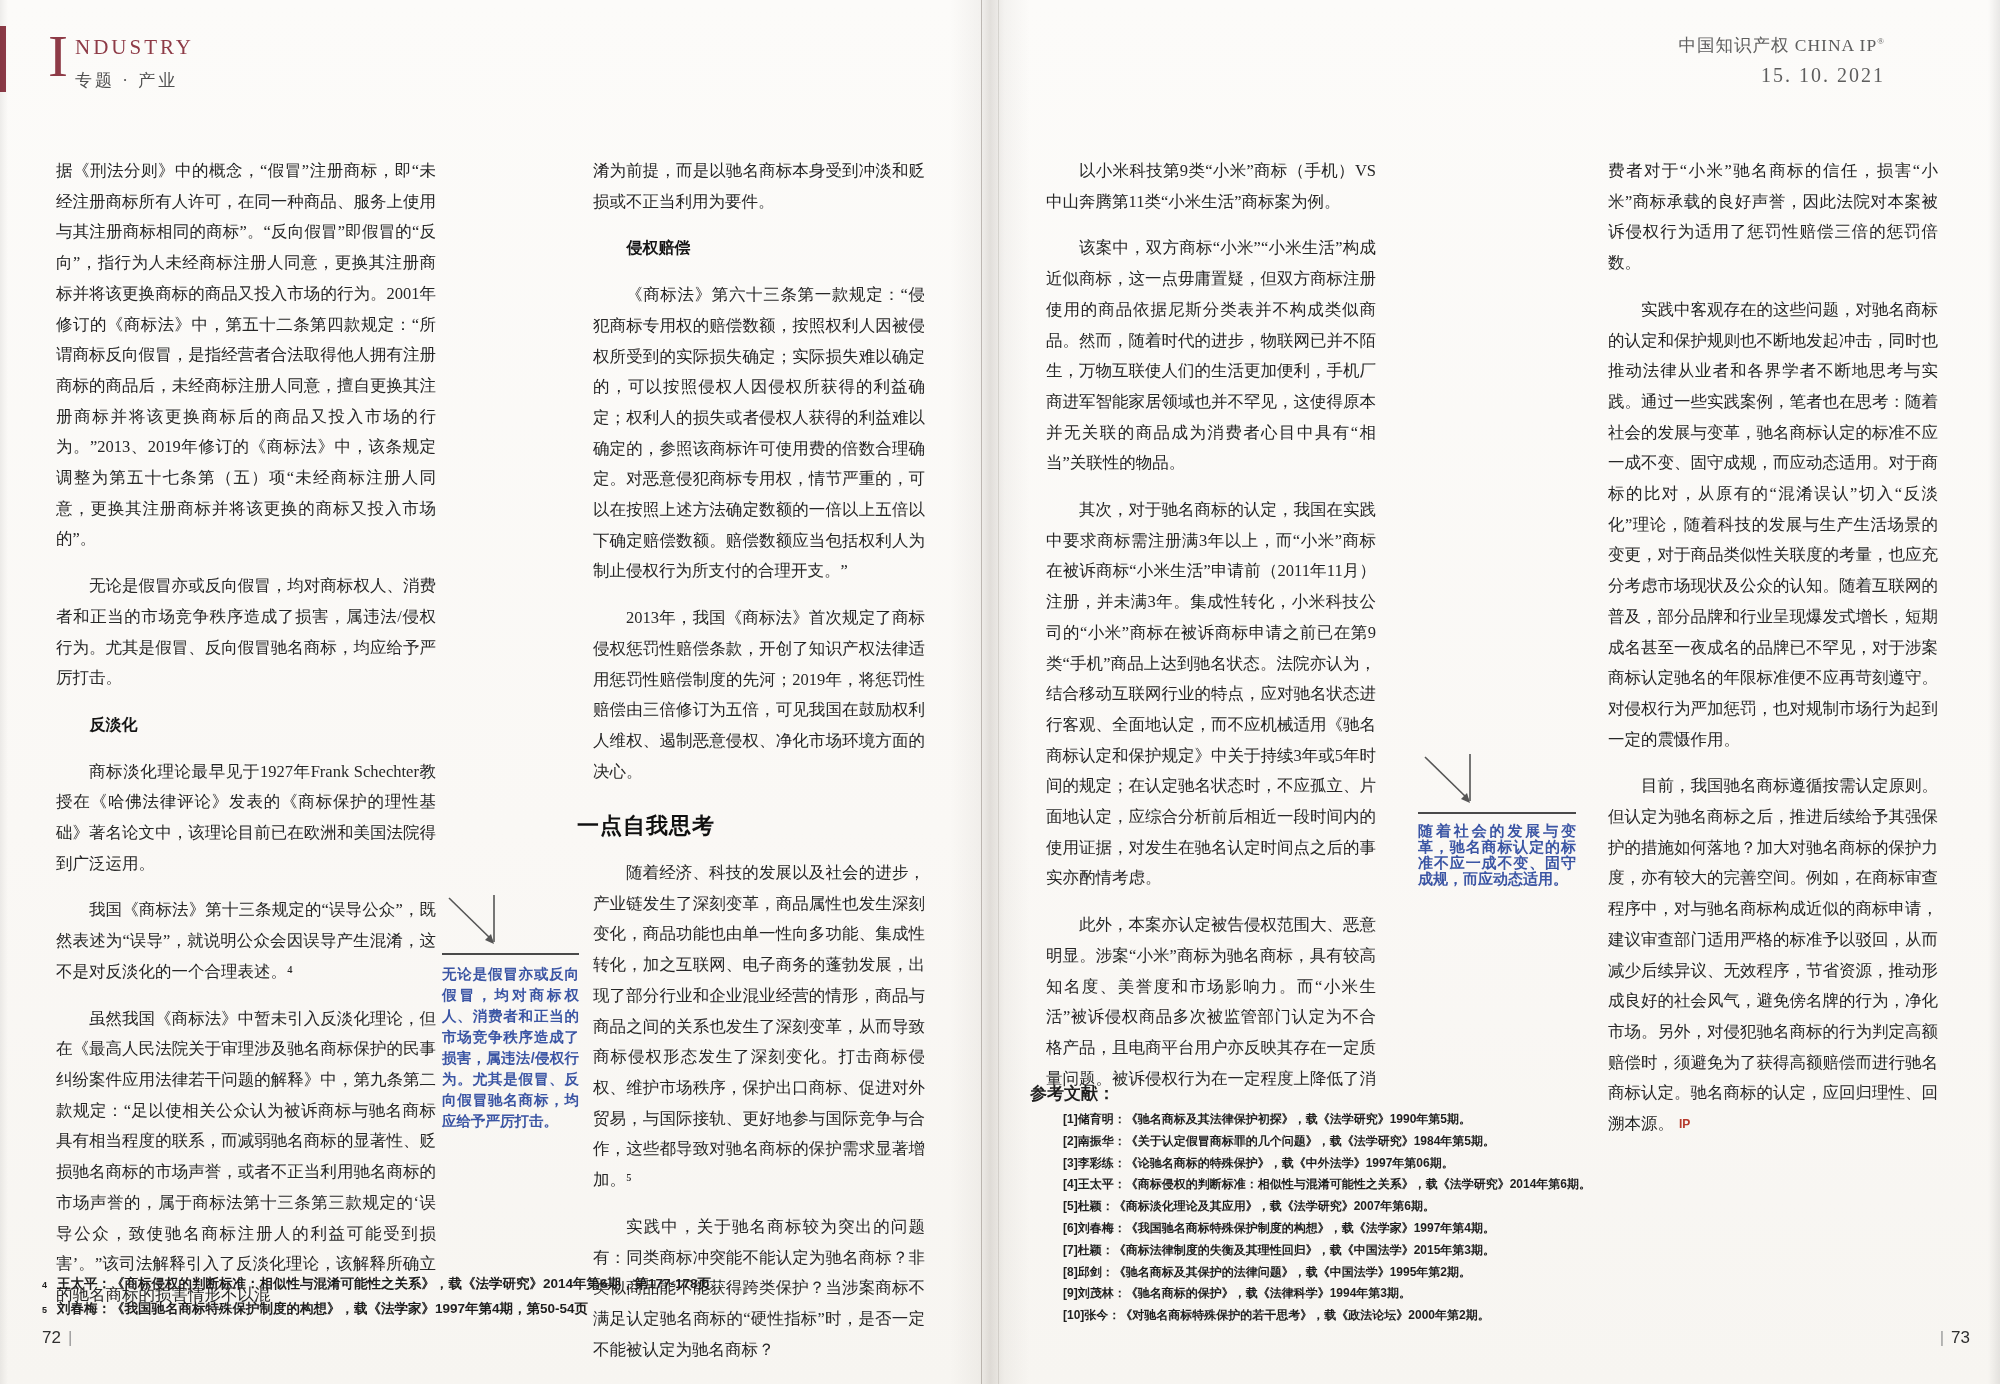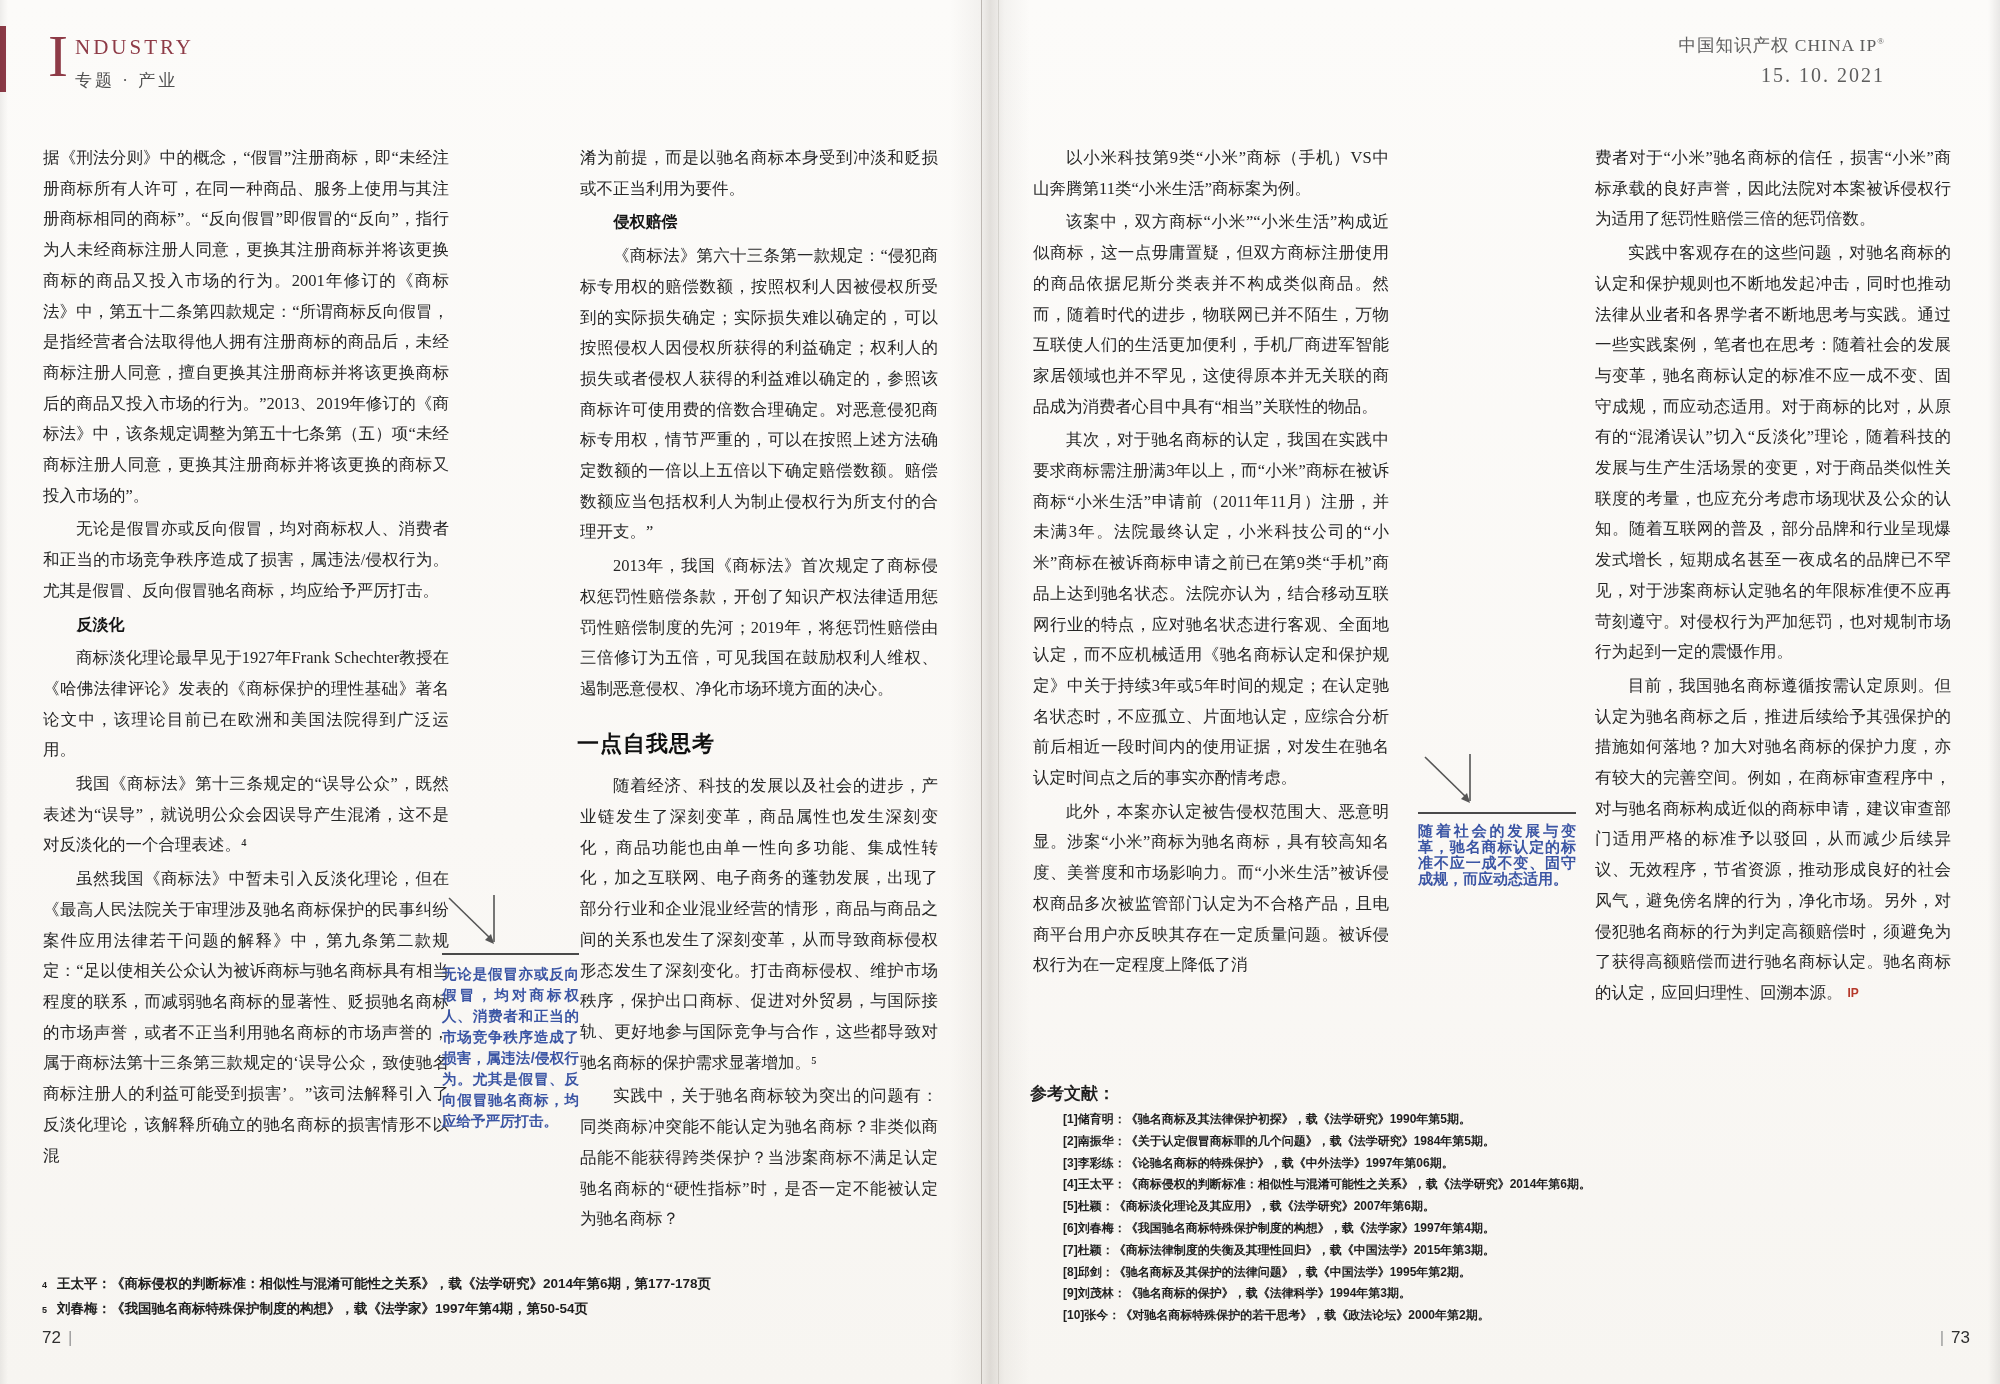"据《刑法分则》中的概念，“假冒”注册商标，即“未经注册商标所有人许可，在同一种商" .blk { margin: 3px -> 16px }
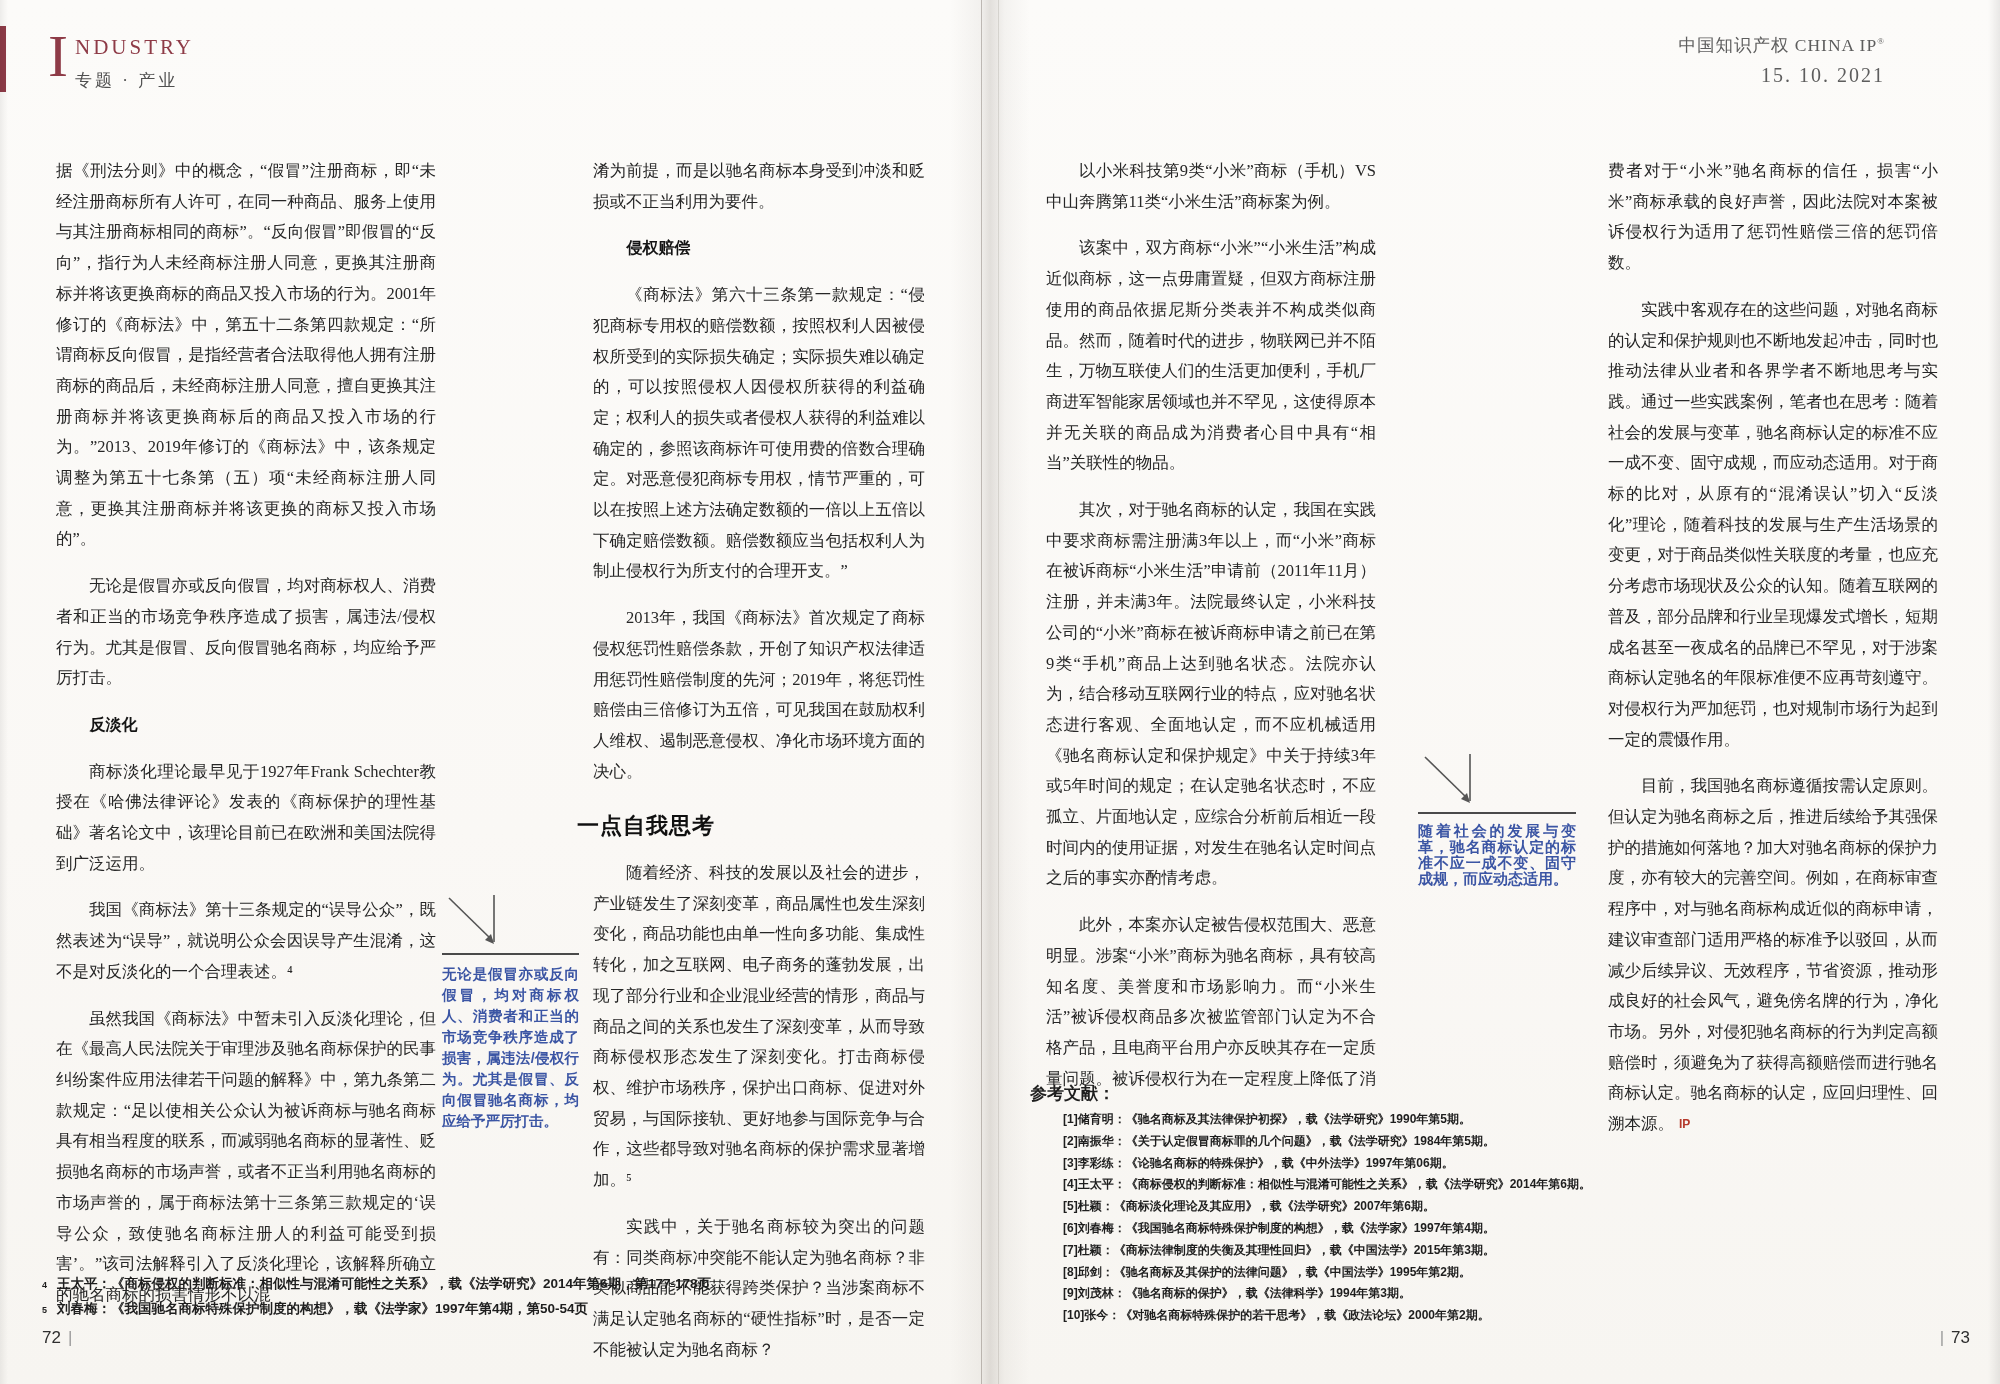"其次，对于驰名商标的认定，我国在实践中要求商标需注册满3年以上，而“小米”商标在" p.blk { text: 法院最终认定 -> 集成性转化 }
